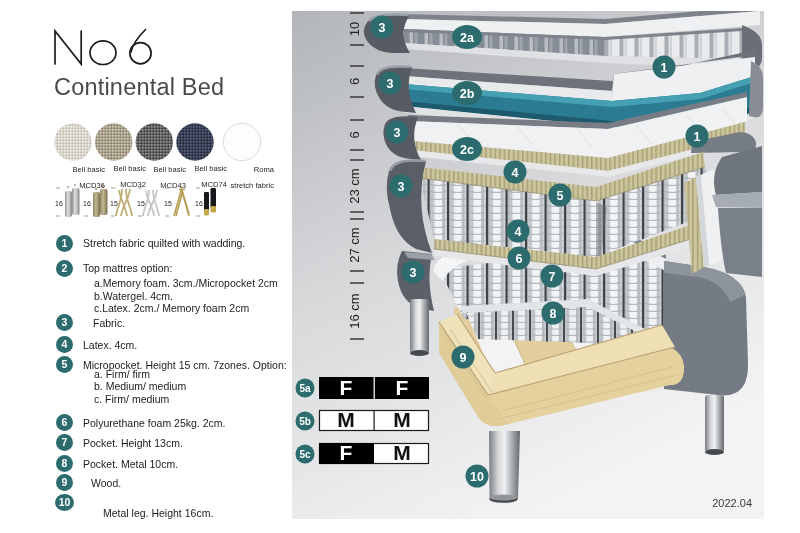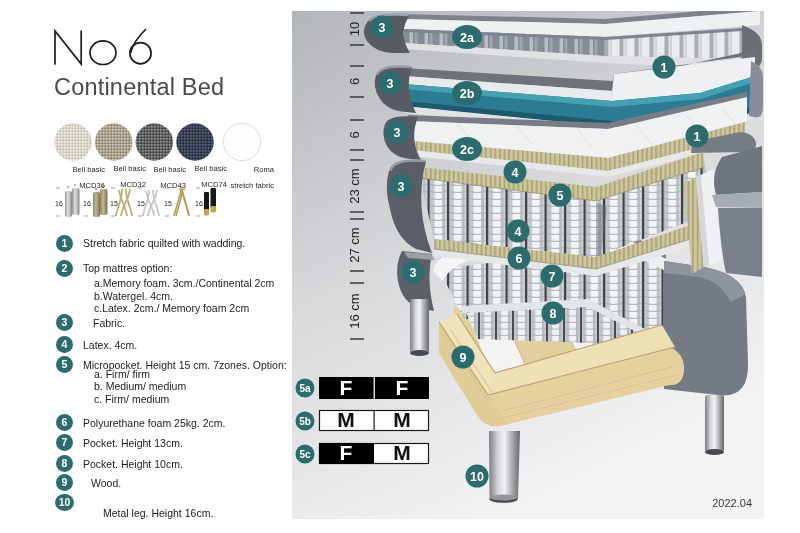"a.Memory foam. 3cm./Continental 2cm" div.sub { text: 3cm./Continental -> 3cm./Micropocket }
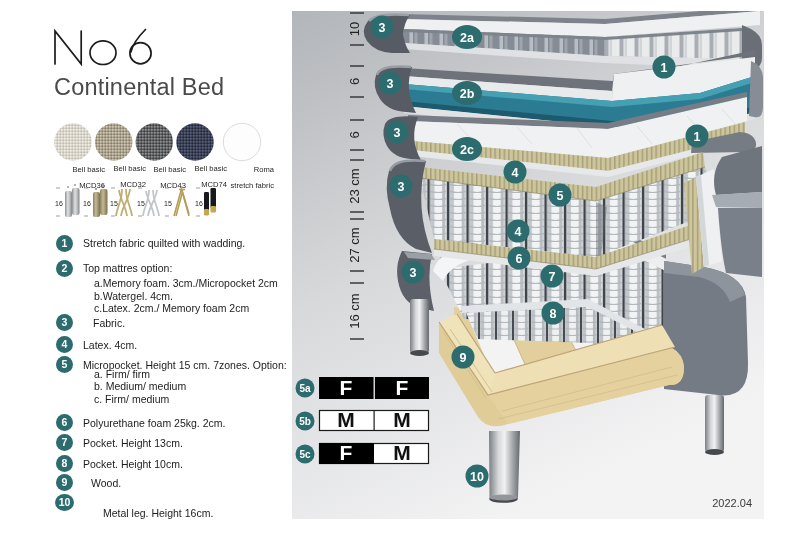"Pocket. Height 10cm." div.li { text: Height -> Metal }
